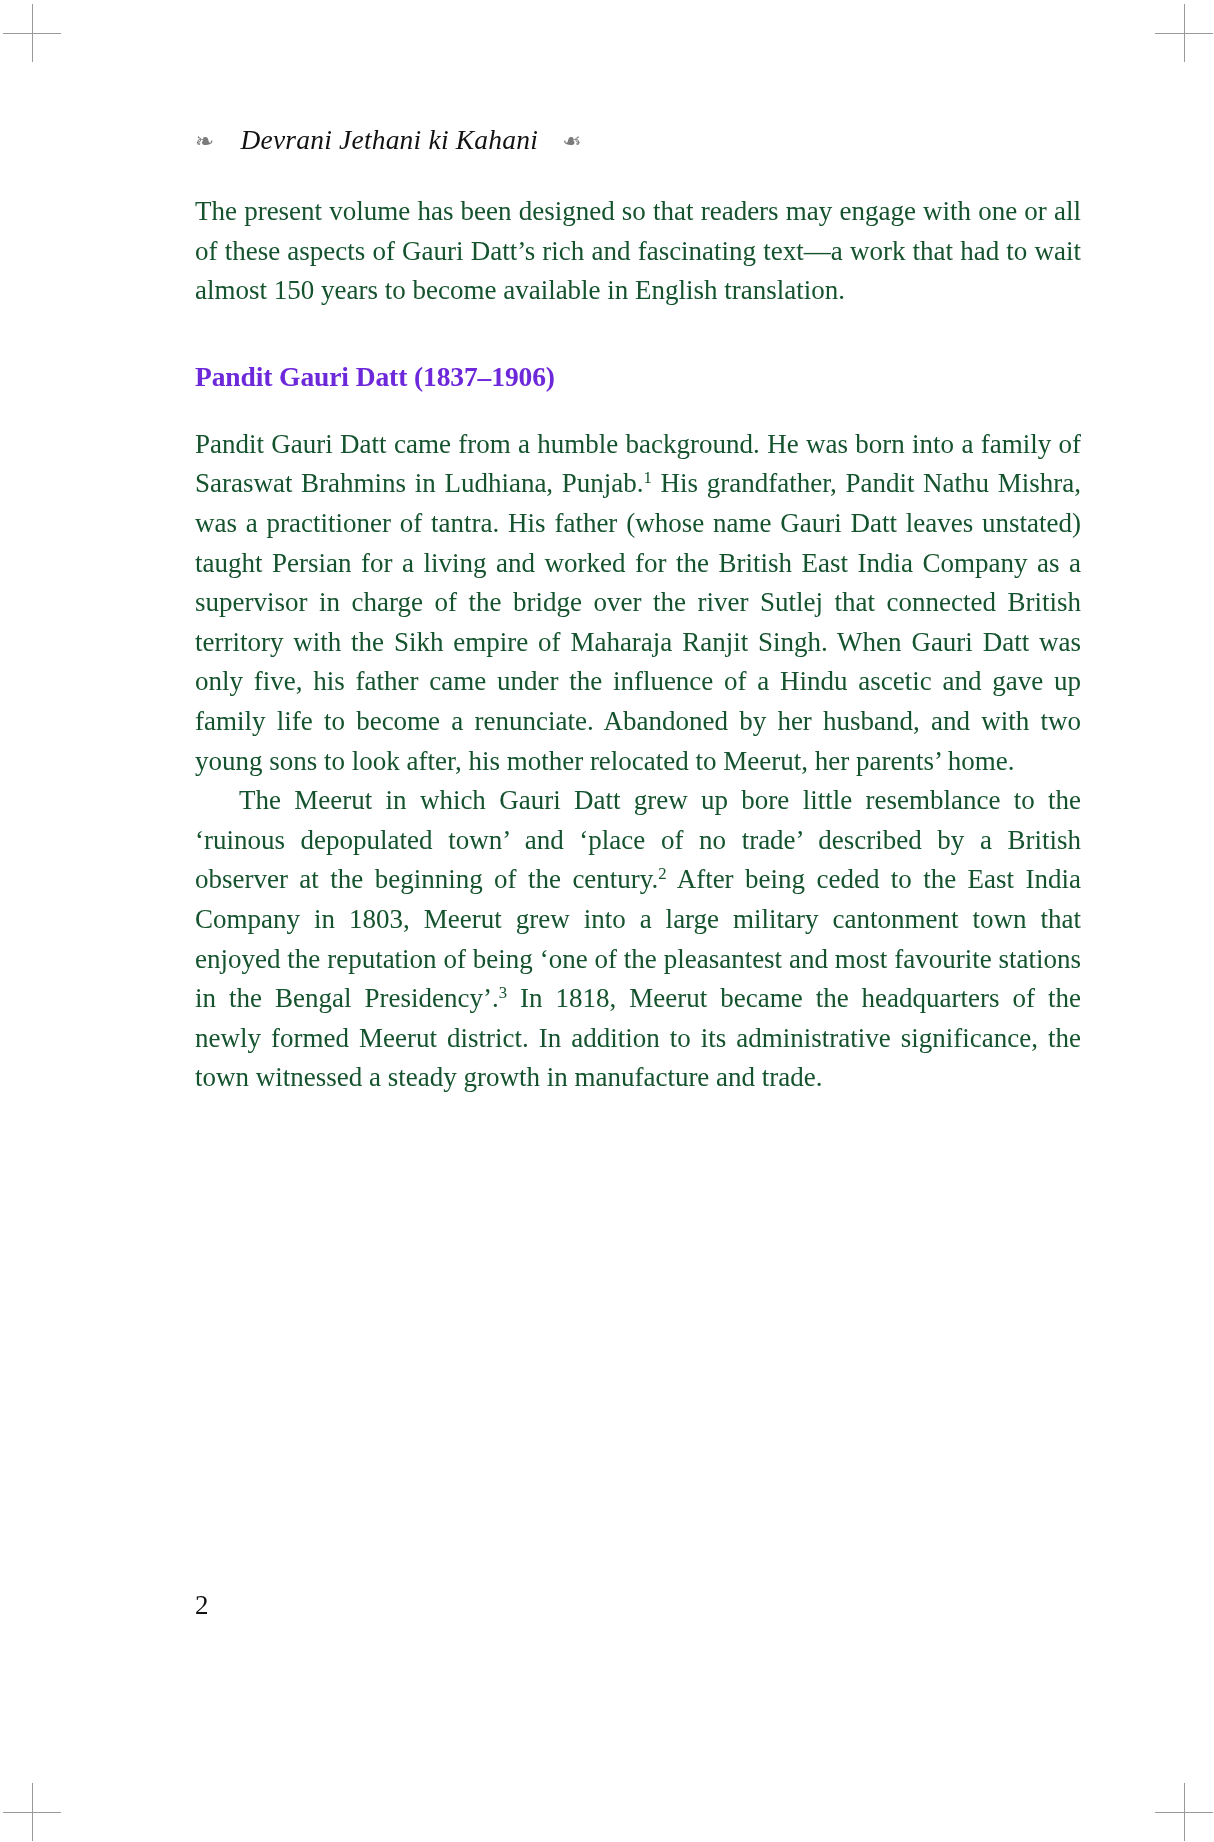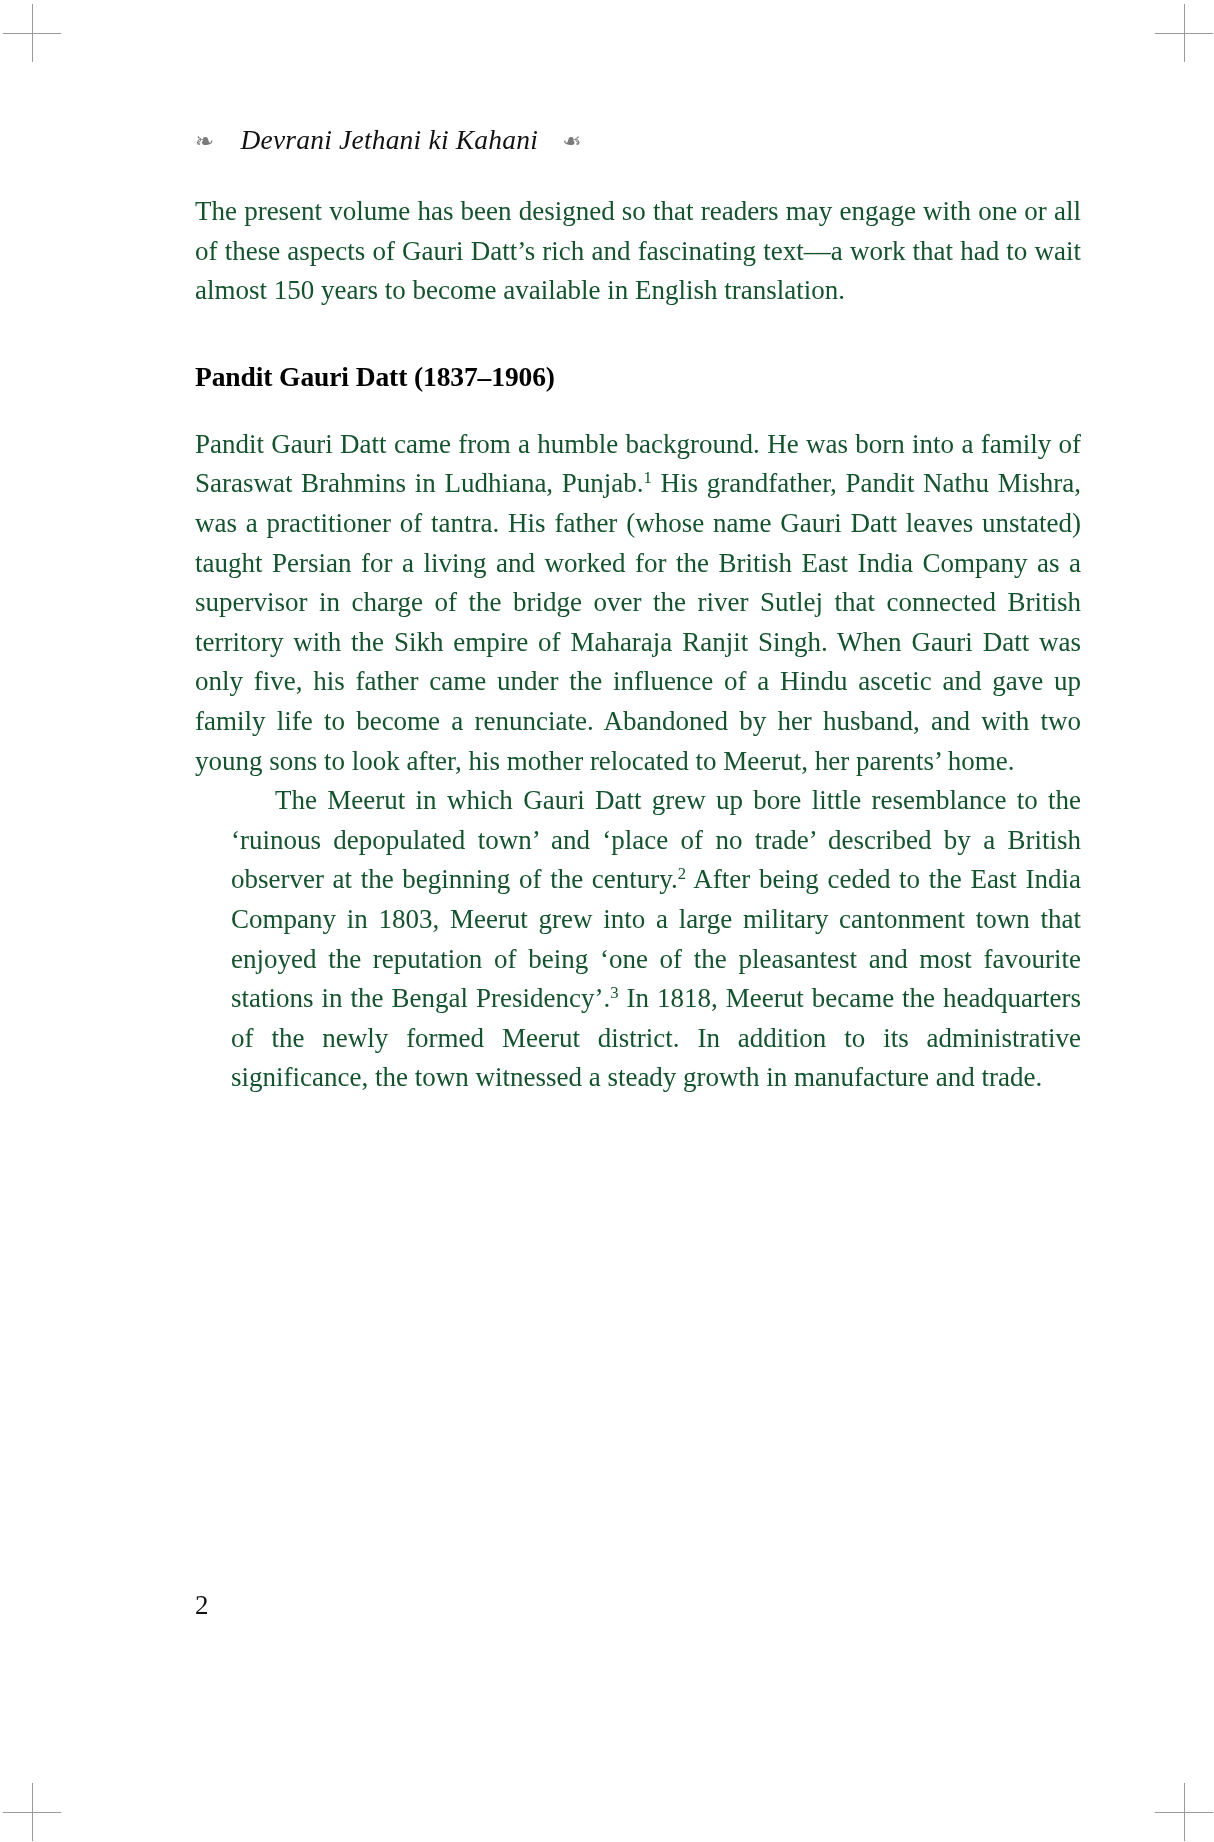"Pandit Gauri Datt (1837–1906)" h2.section-heading { color: #000000 -> #6d28d9 }
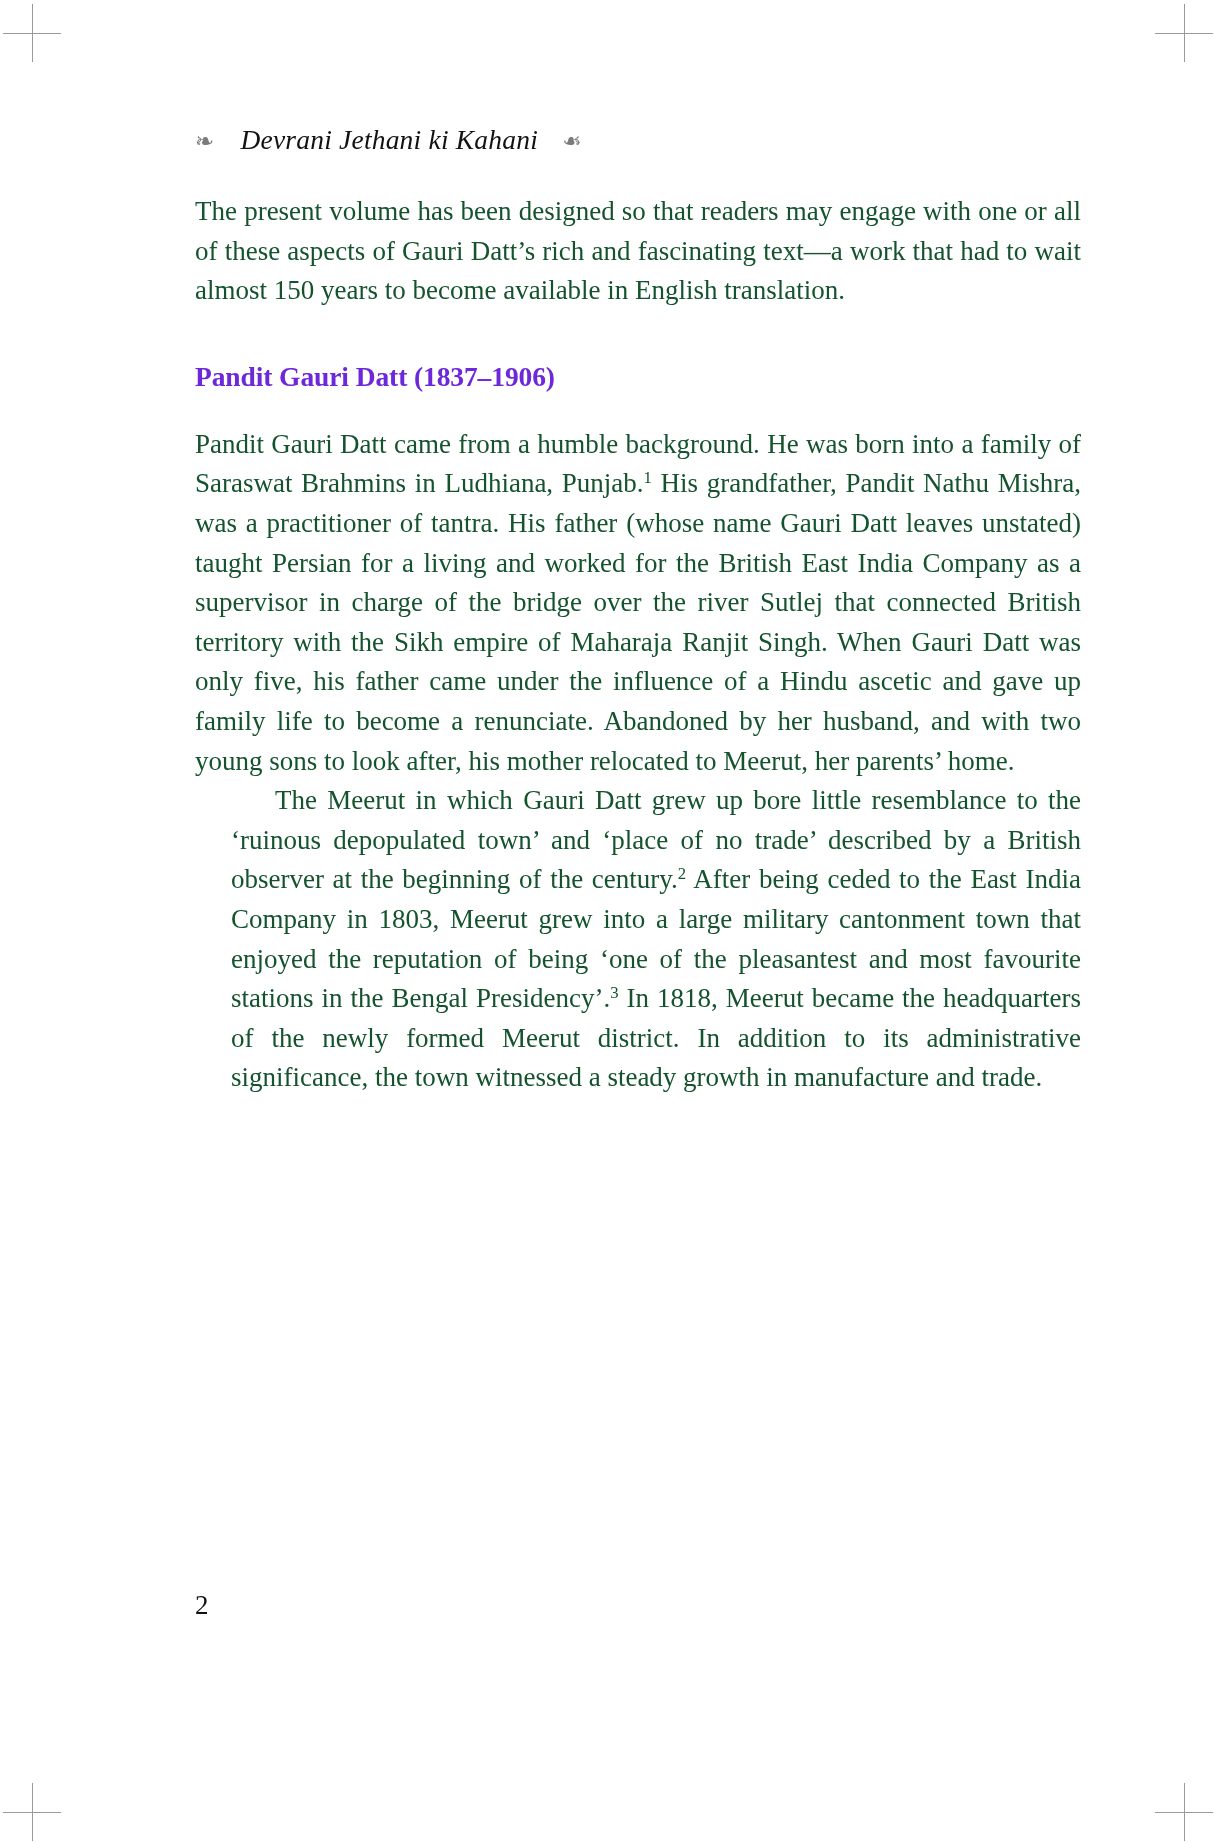"The Meerut in which Gauri" p.body.indent { margin-left: 36px -> none }
